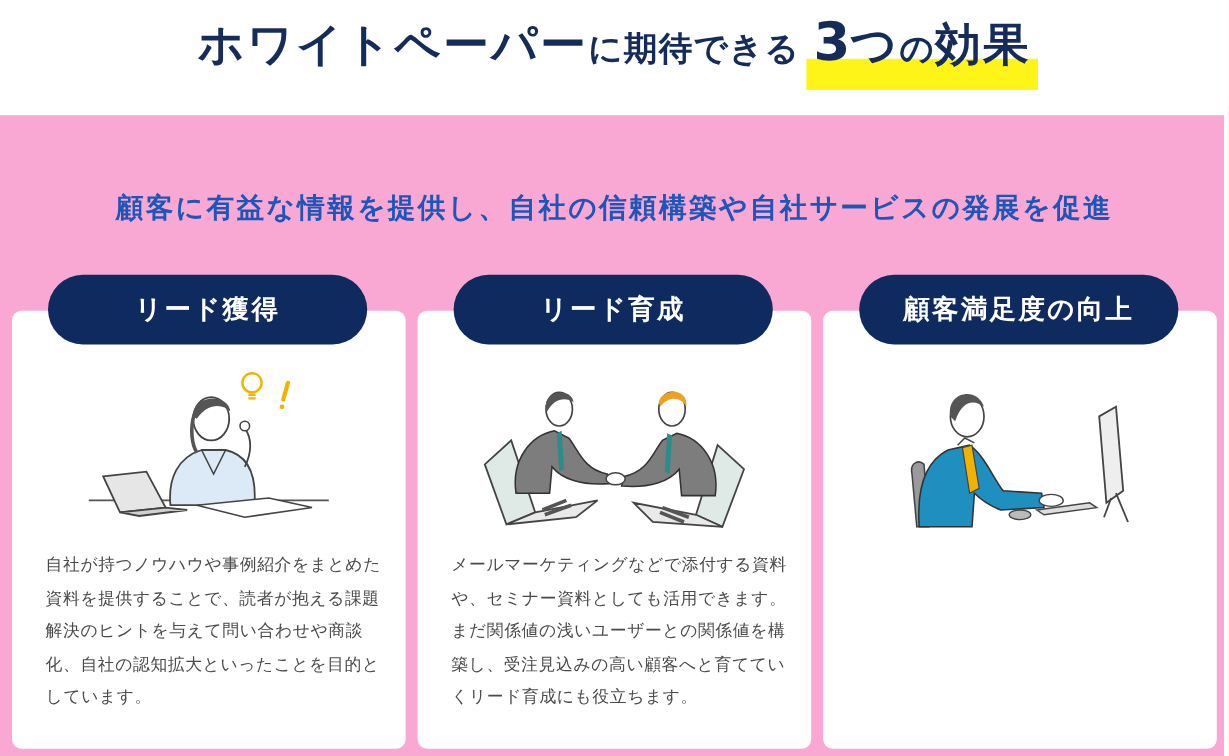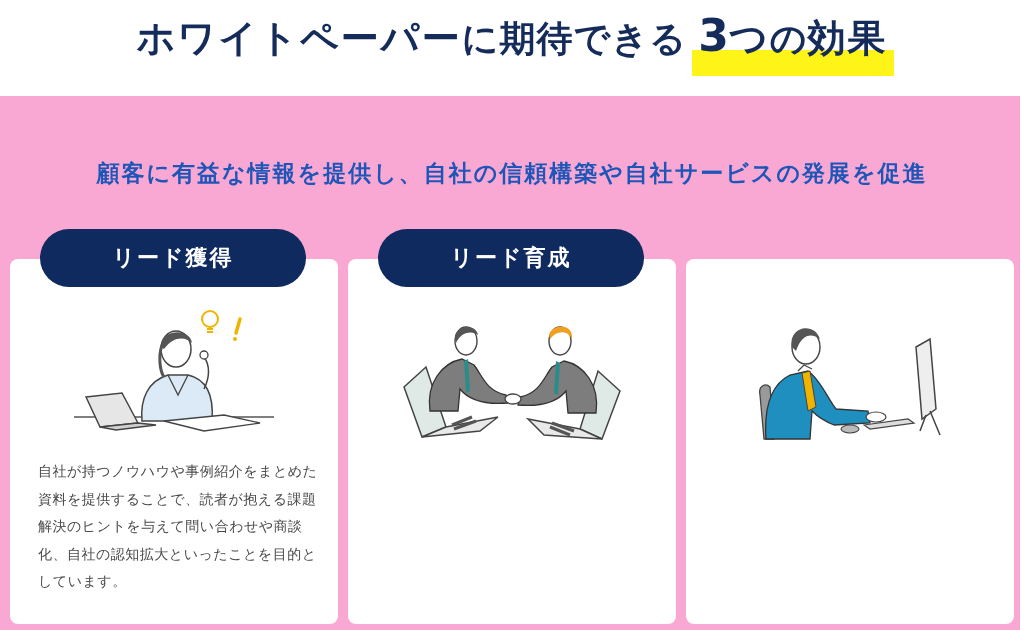"に期待できる" .title .t-small { font-size: 36px -> 28px }
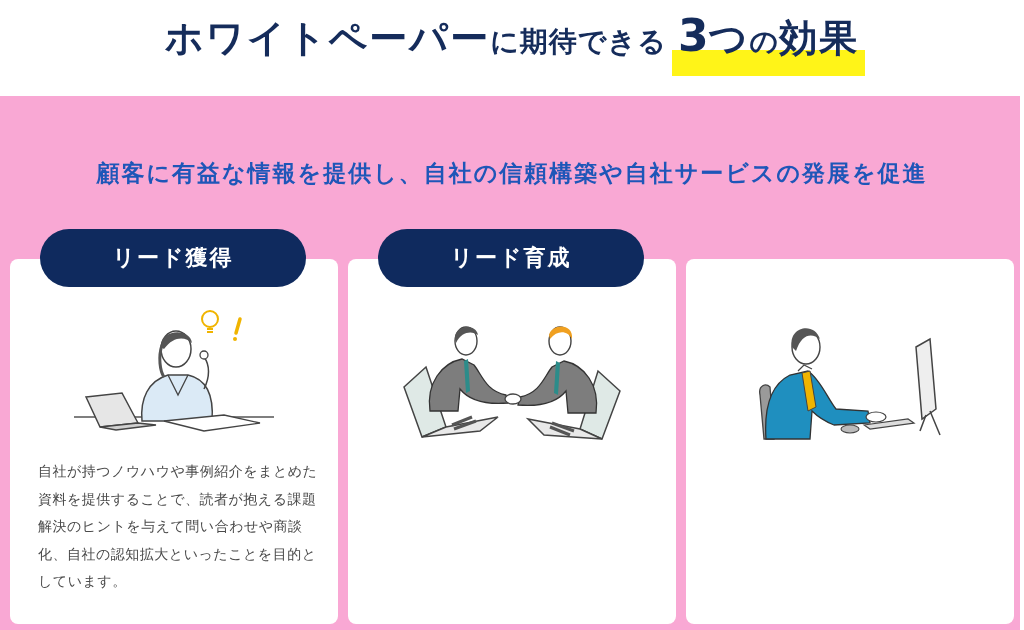"顧客満足度の向上" div.pill { html: none -> <div>顧客満足度の向上</div> }
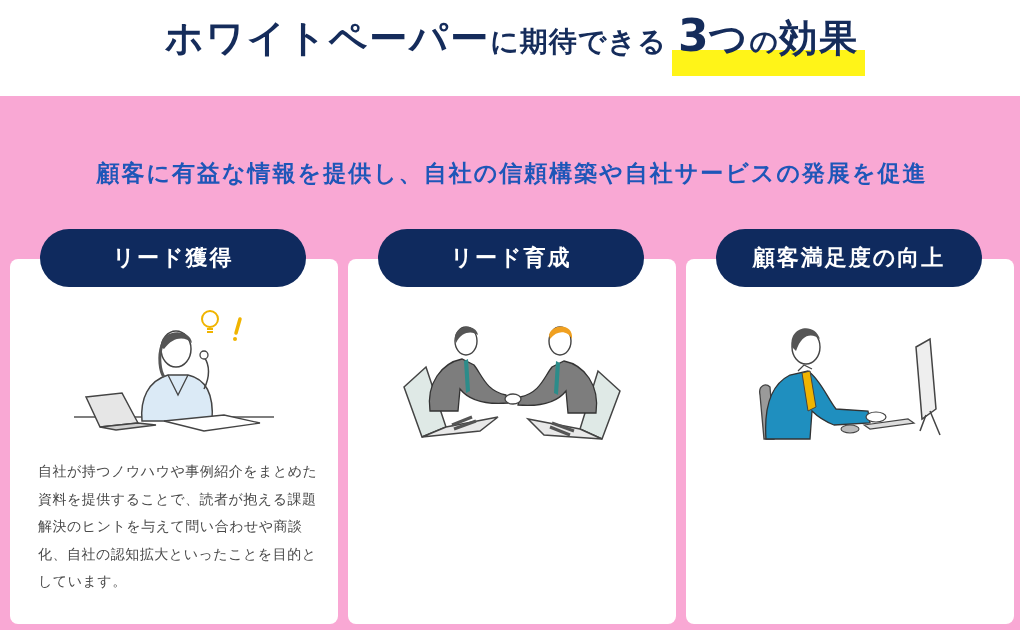"メールマーケティングなどで添付する資料や、セミナー資料としても活用できます。まだ" p.desc { html: none -> <p>メールマーケティングなどで添付する資料や、セミナー資料としても活用できます。まだ関係値の浅いユーザーとの関係値を構築し、受注見込みの高い顧客へと育てていくリード育成にも役立ちます。</p> }
